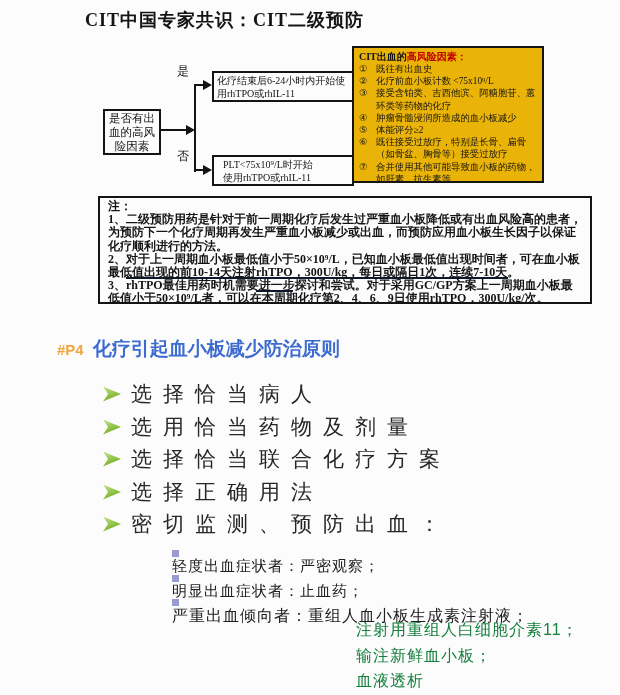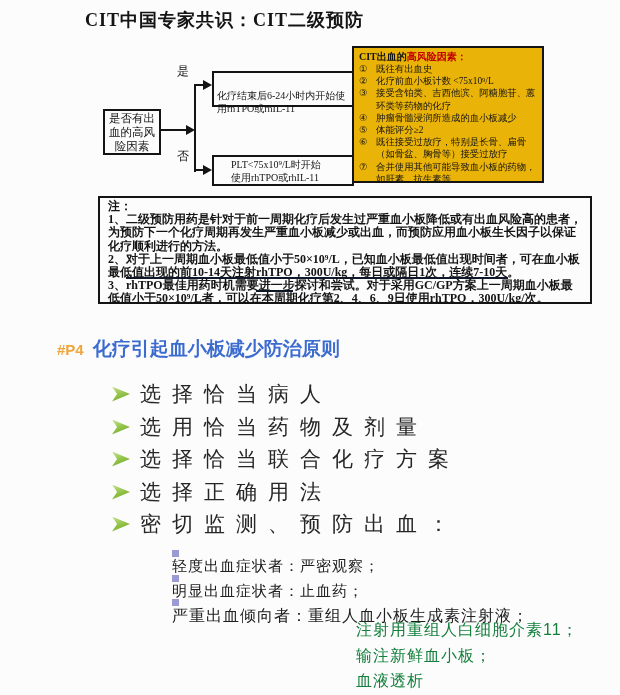"化疗结束后6-24小时内开始使" .yesbox { padding: 16px 3px -> 1px 3px }
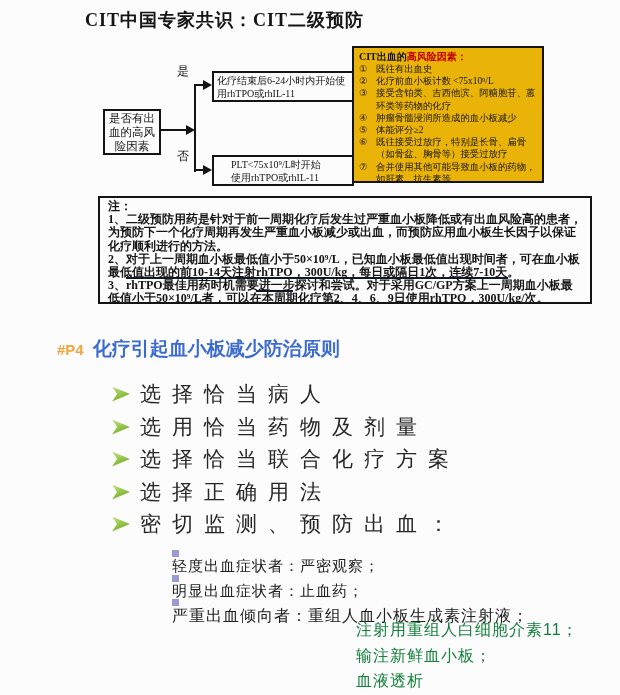"PLT<75x10⁹/L时开始" .nobox { padding: 1px 17px -> 1px 9px }
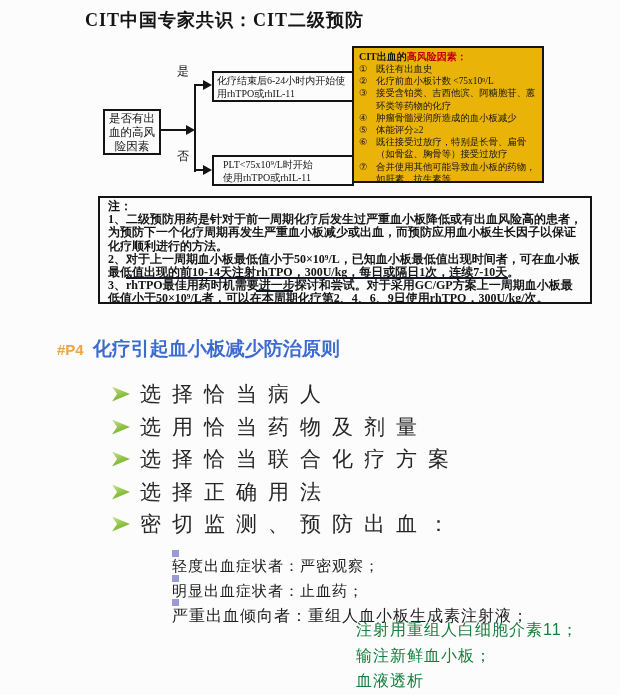"选择恰当病人" .bullet-row { left: 112px -> 103px }
